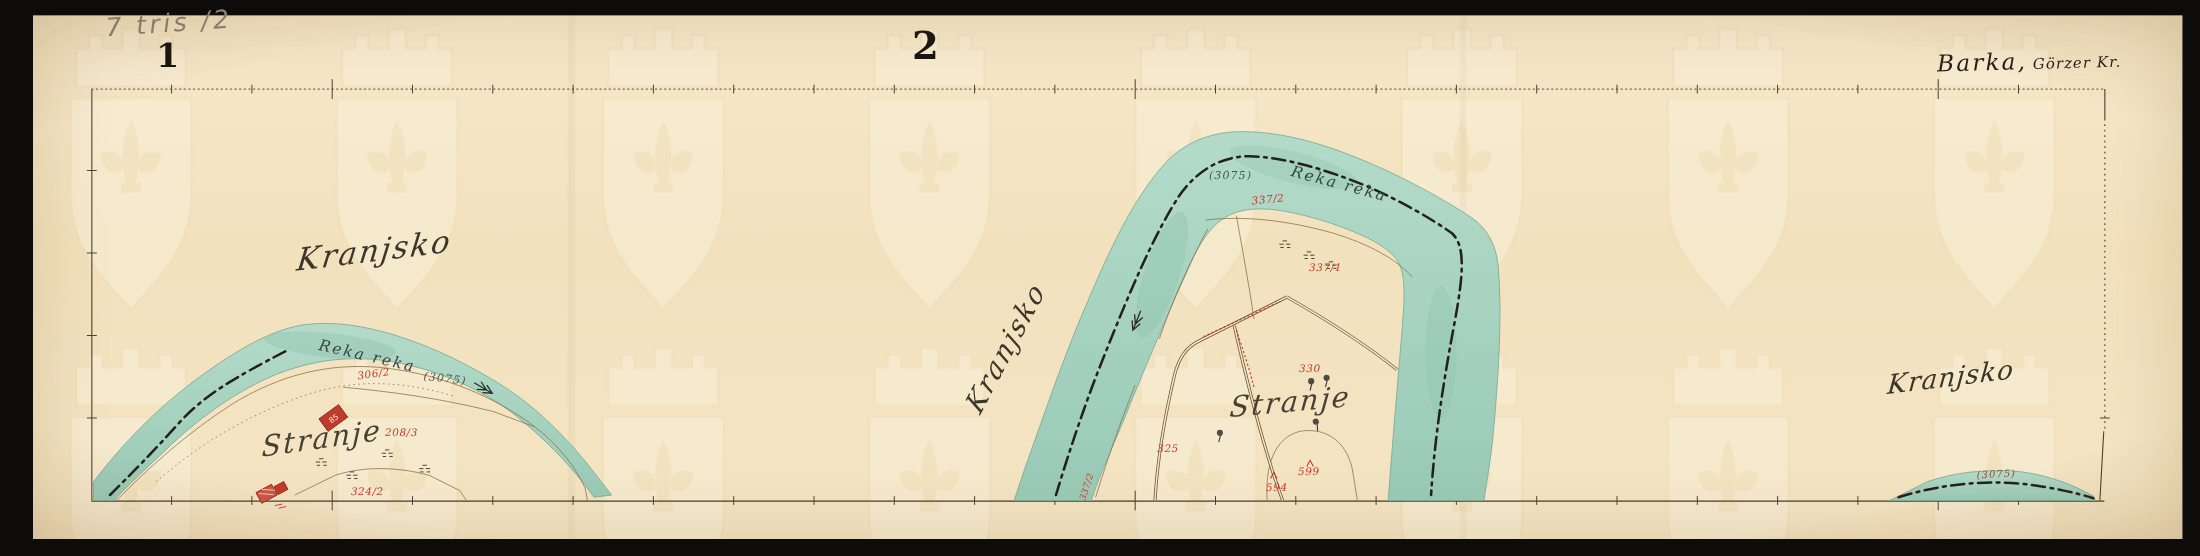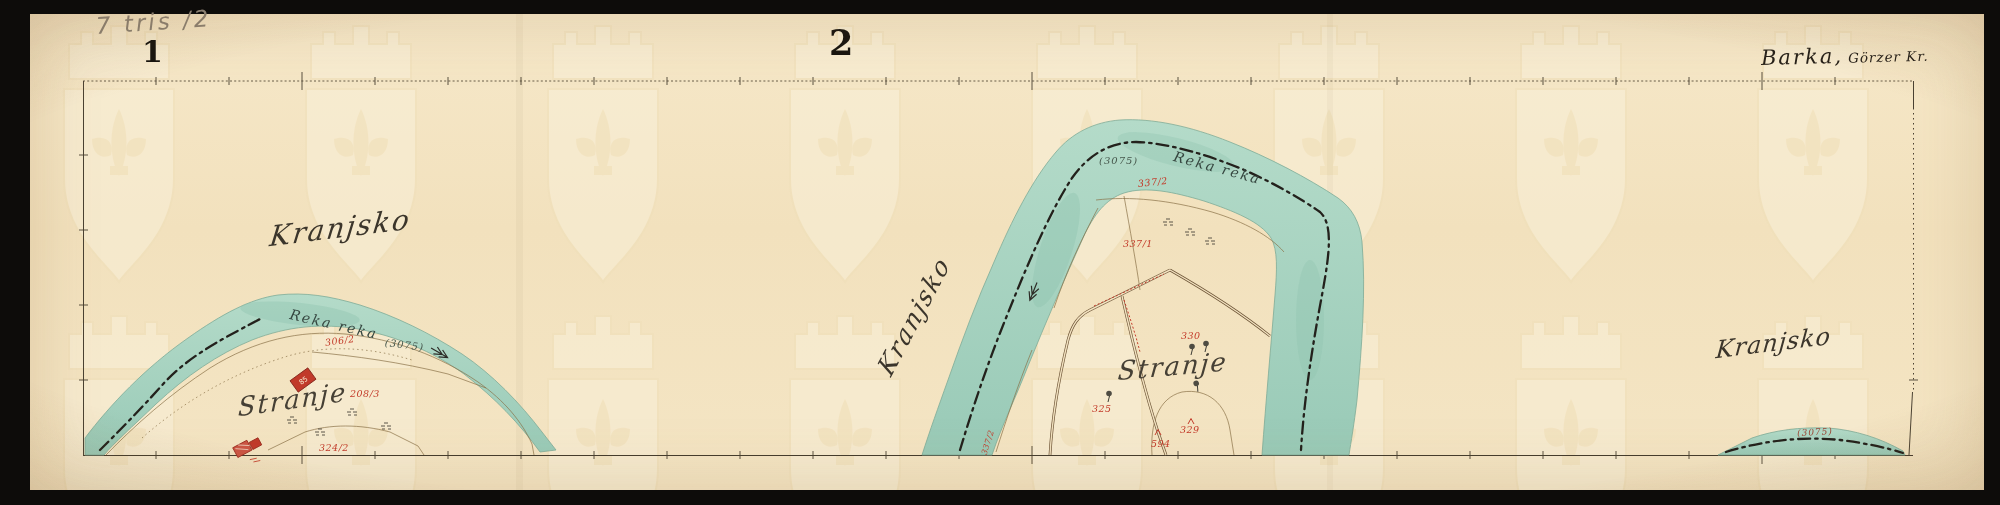"337/1" div.lbl { left: 1123px -> 1190px }
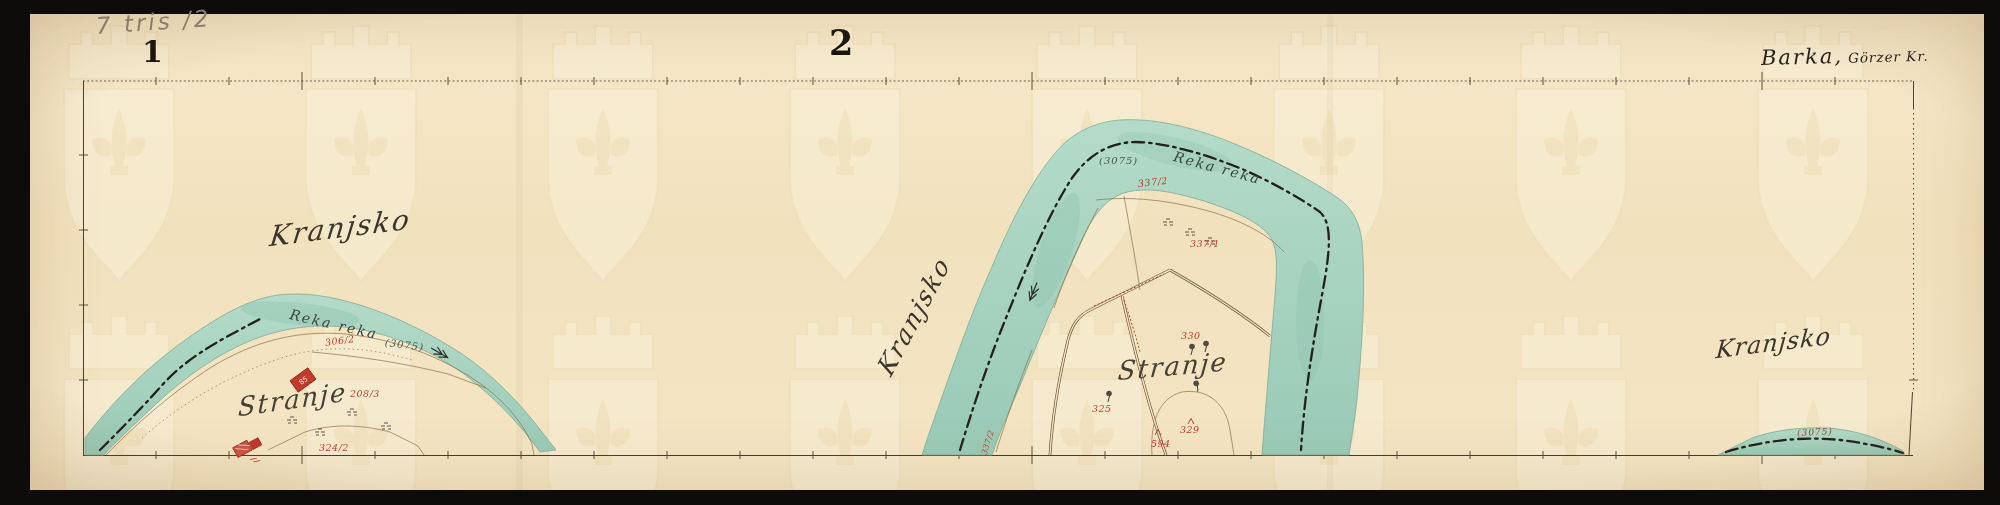"325" div.lbl { left: 1092px -> 1052px }
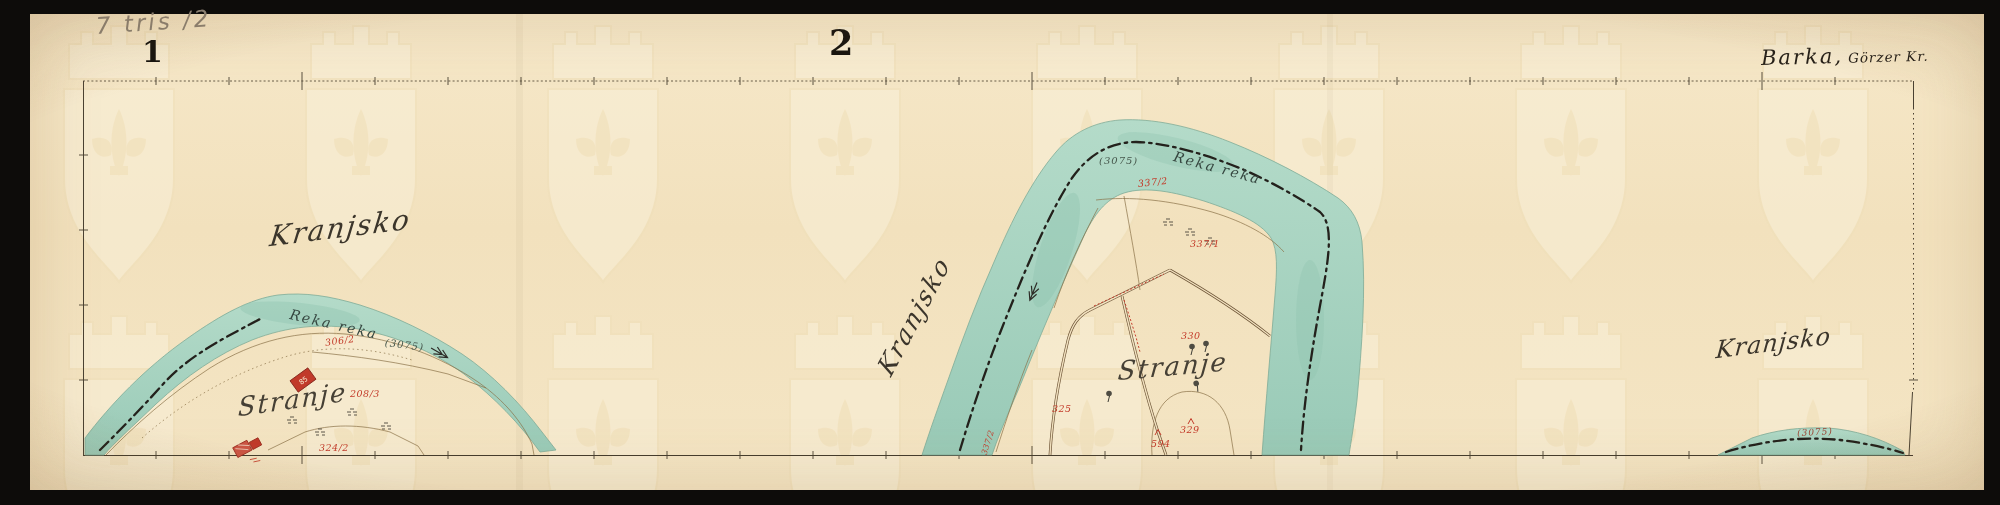"329" div.lbl { text: 329 -> 599 }
